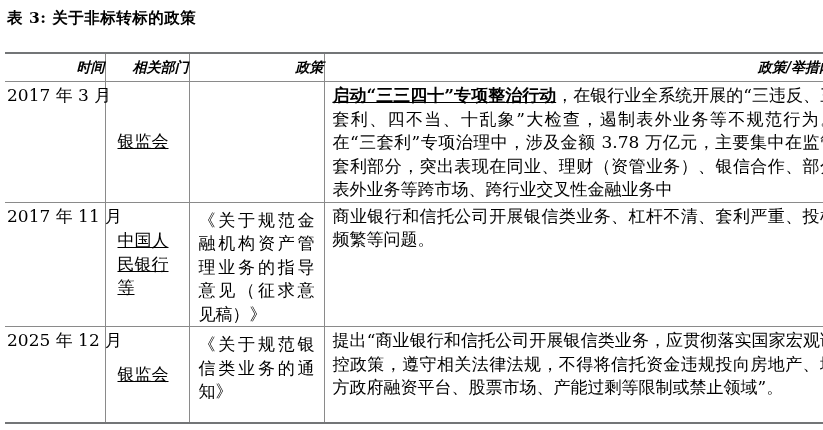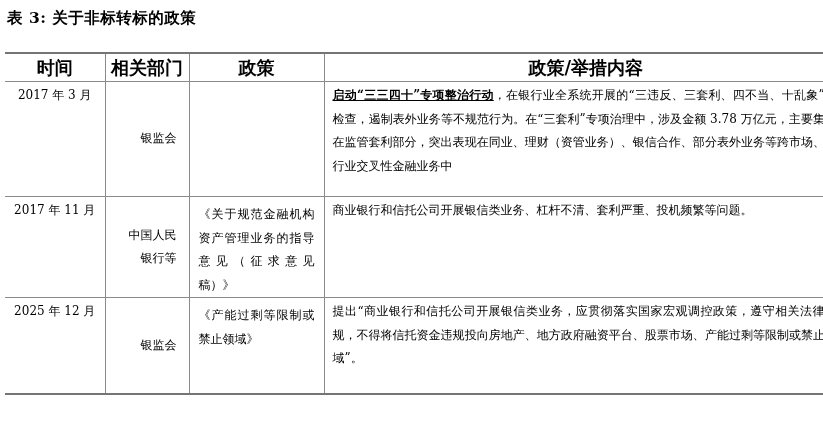"时间" .policy-table th { font-size: 18px -> 14px; font-style: none -> italic; text-align: center -> right }
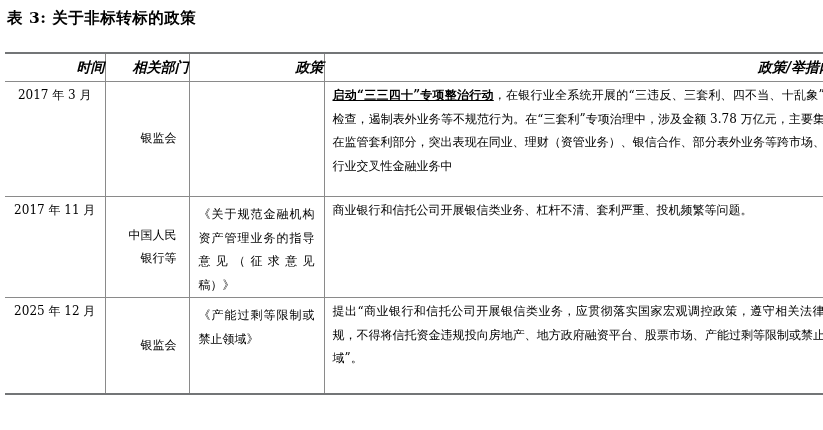"2017 年 3 月" .policy-table td { font-size: 12px -> 17px }
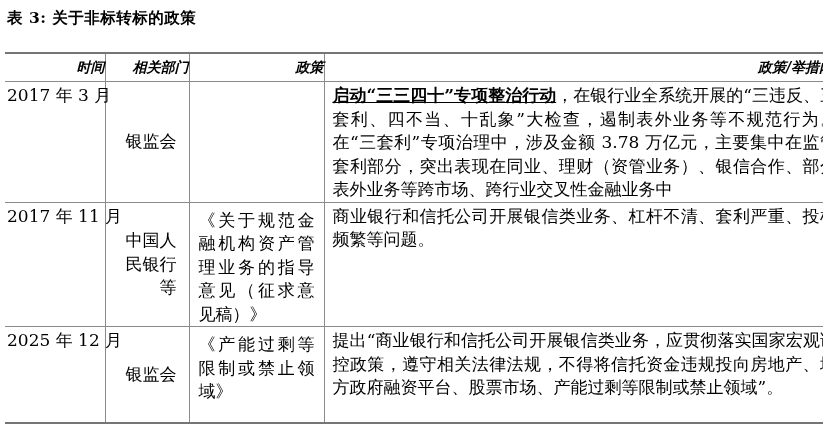"银监会" td.dept { text-align: right -> left; text-decoration: none -> underline }
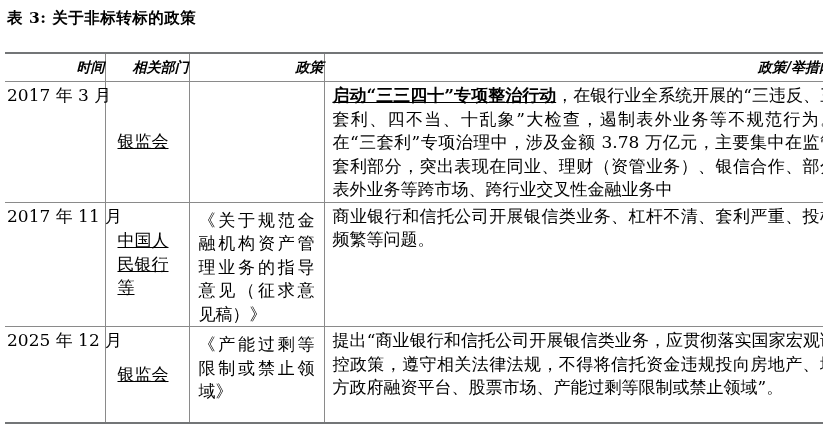"《产能过剩等限制或禁止领域》" td.policy { text: 产能过剩等限制或禁止领域 -> 关于规范银信类业务的通知 }
